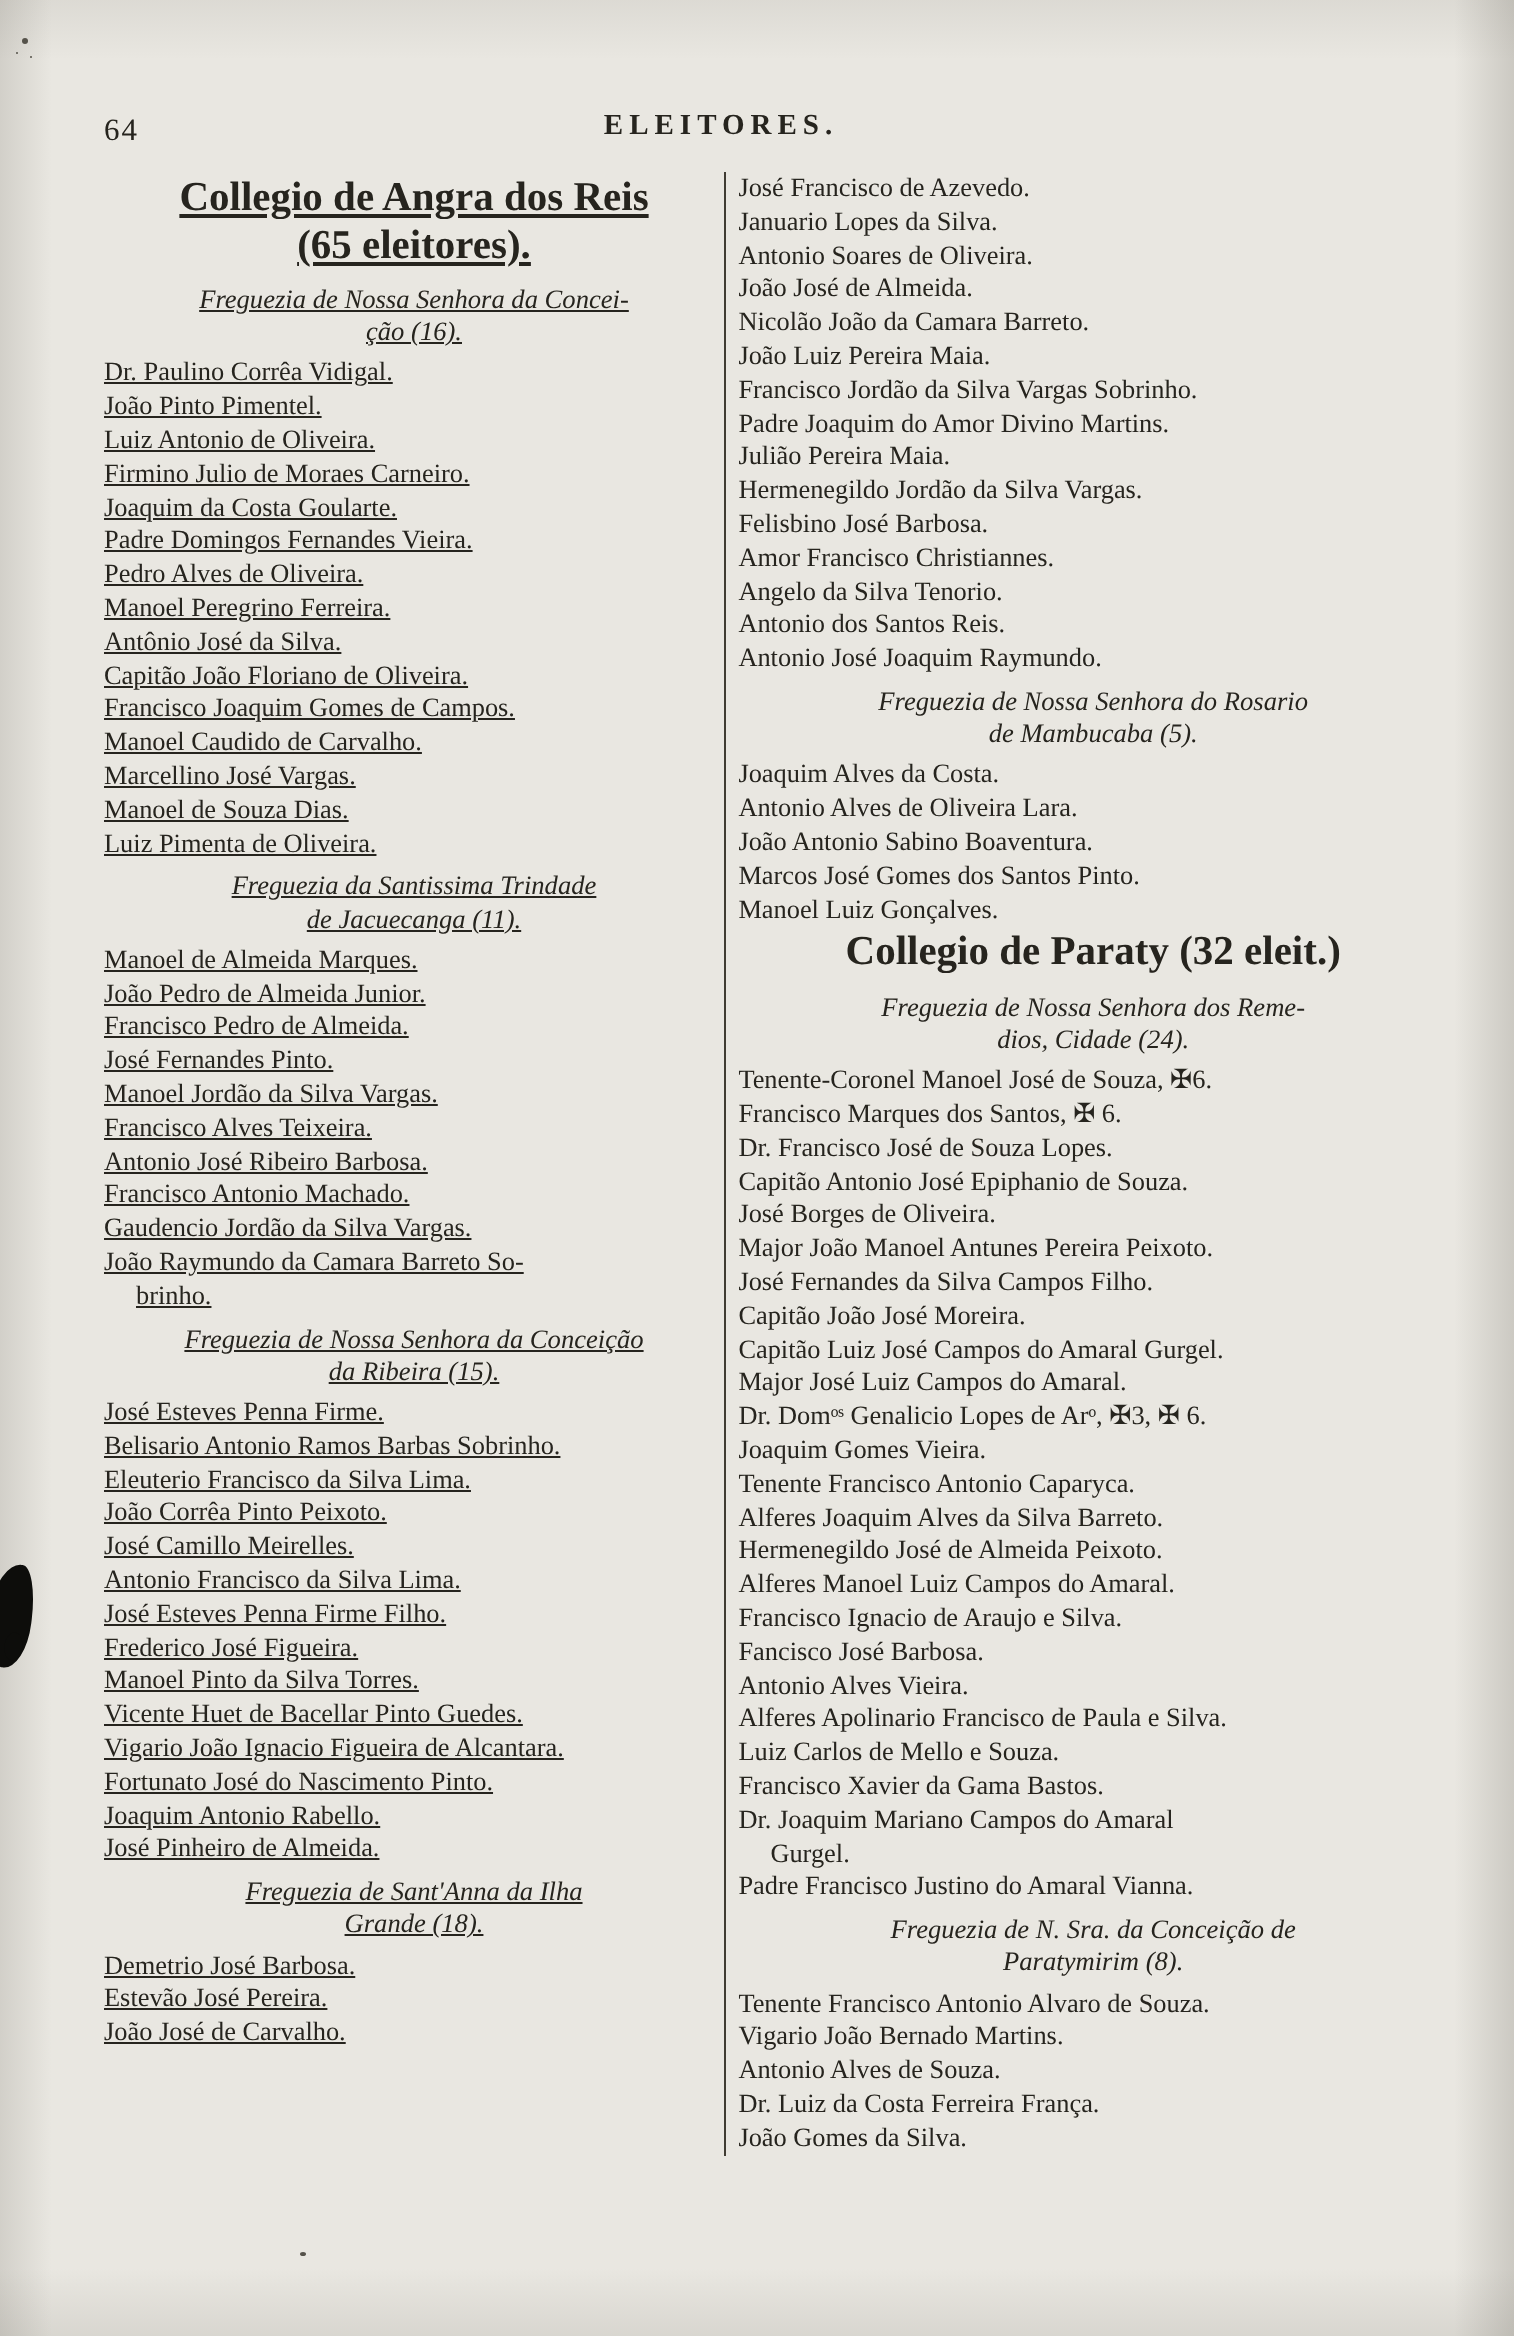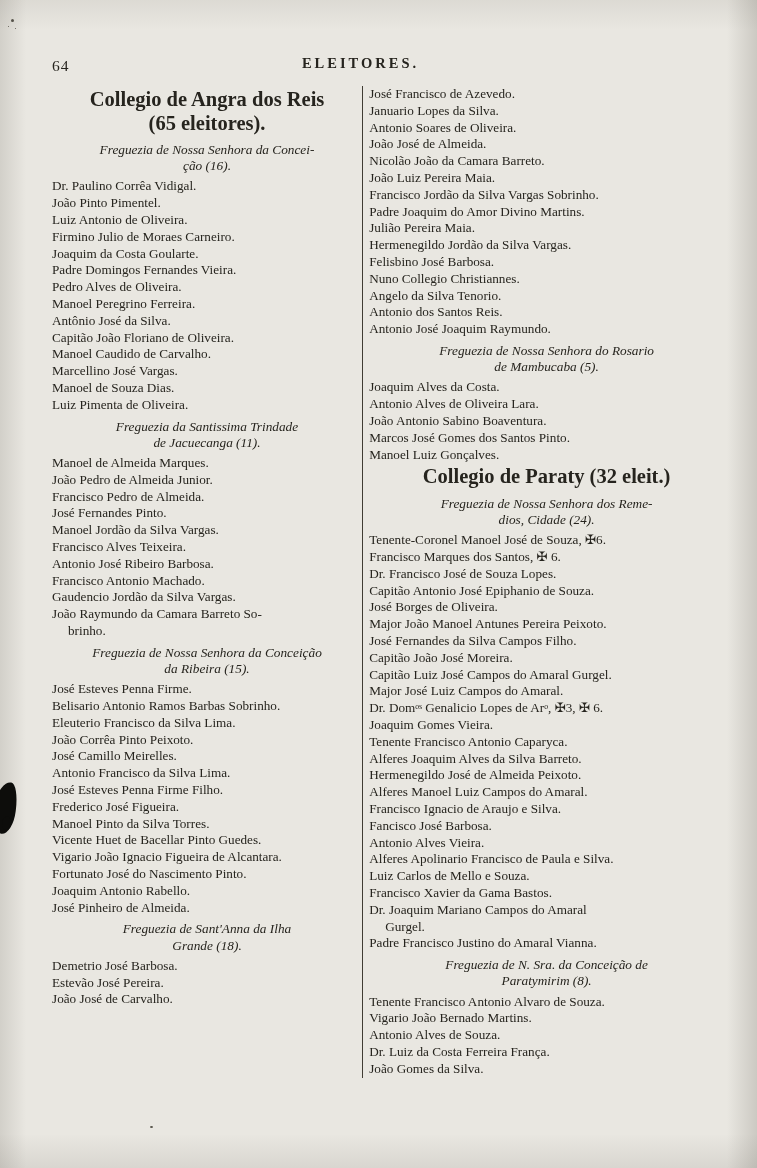"Collegio de Angra dos Reis" .col-left { text-decoration: none -> underline }
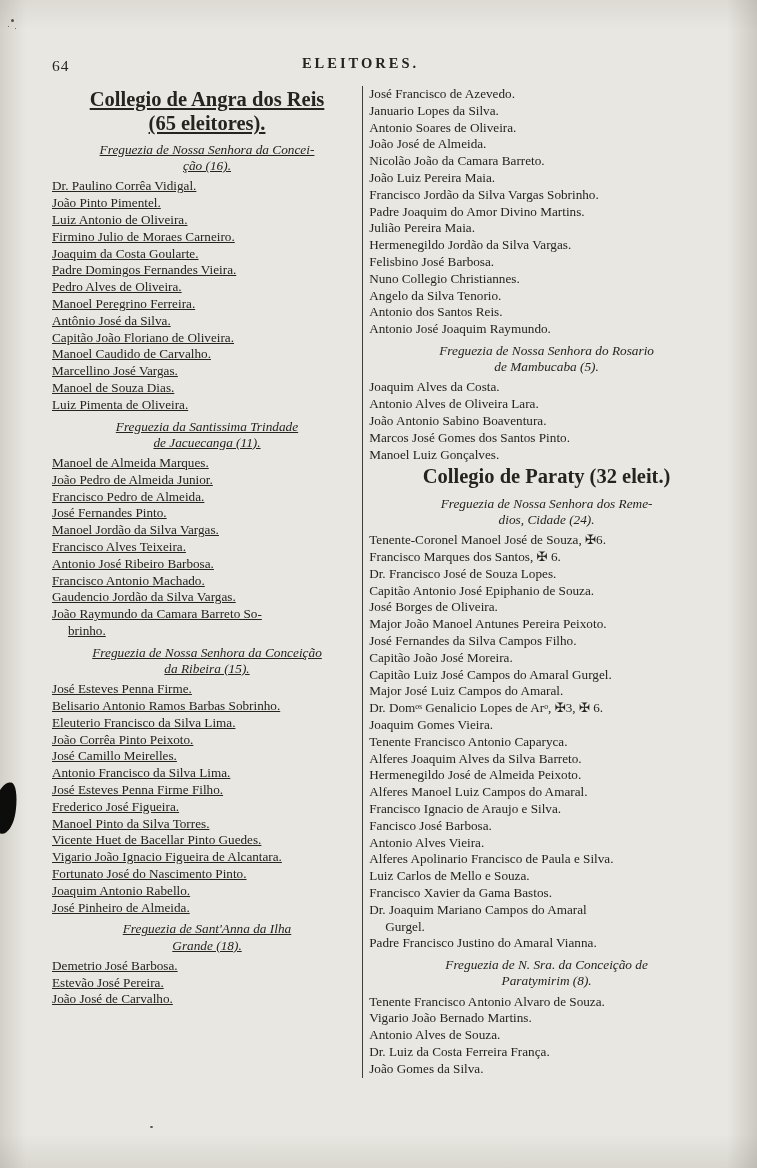"Nuno Collegio Christiannes." div.name-line { text: Nuno Collegio -> Amor Francisco }
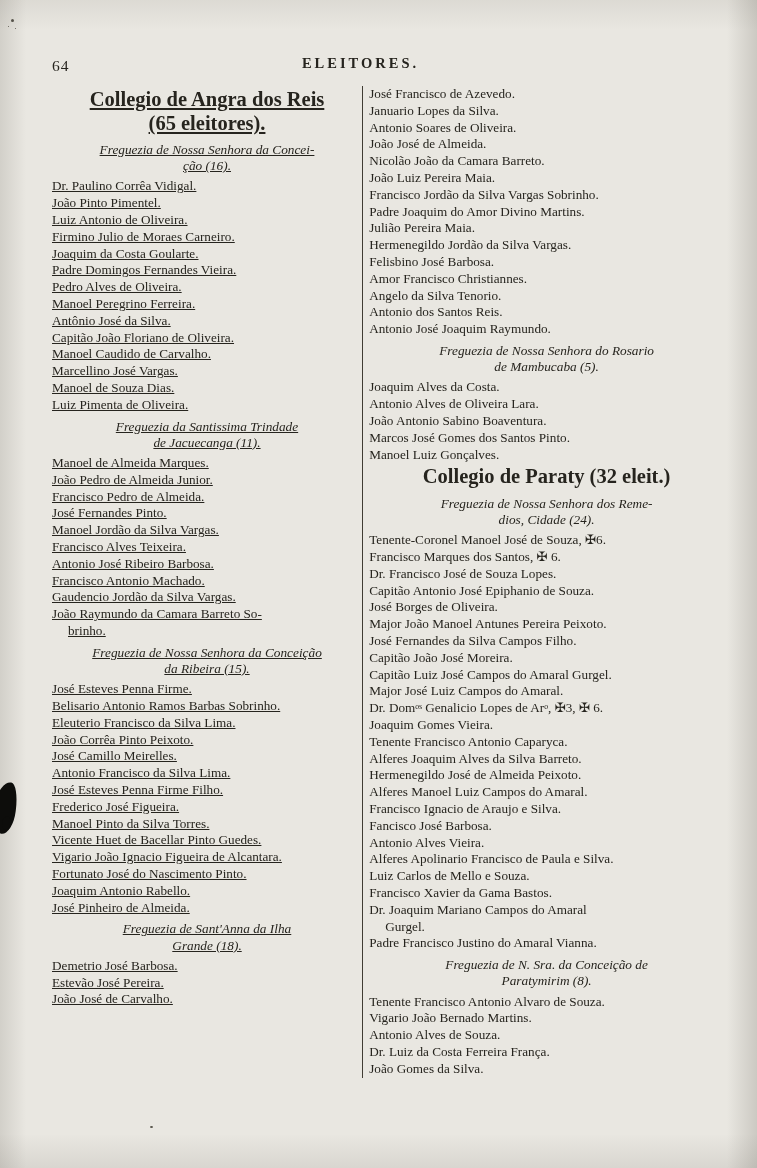"Francisco Joaquim Gomes de Campos." div.name-line { html: none -> <div>Francisco Joaquim Gomes de Campos.</div> }
